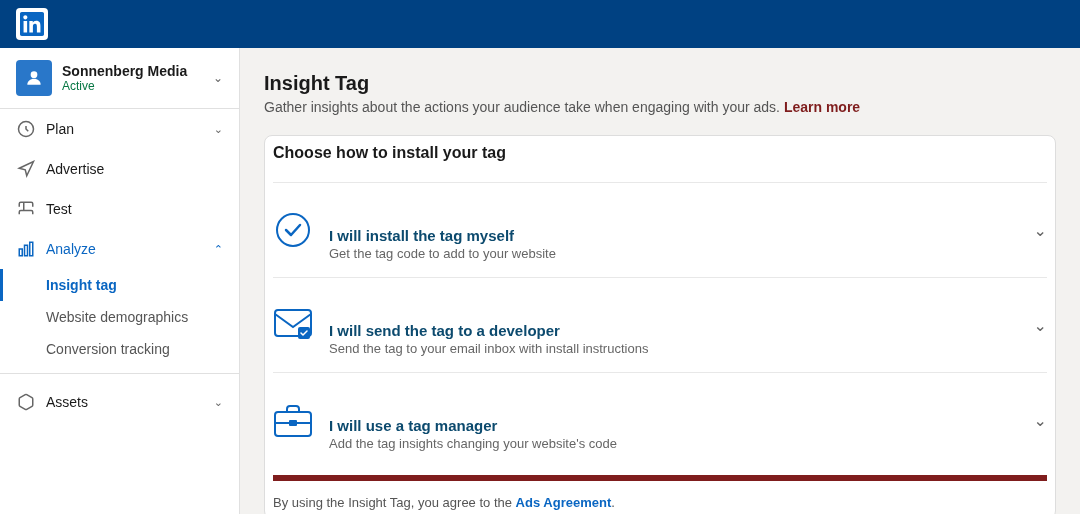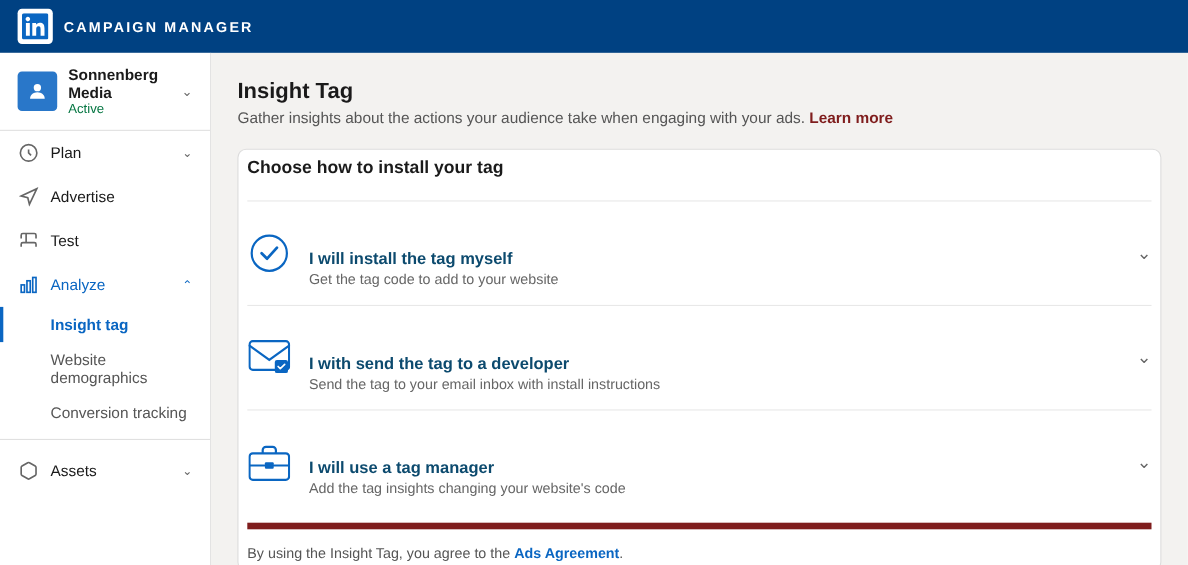"CAMPAIGN MANAGER" span.nav-title { html: <span>CAMPAIGN MANAGER</span> -> none }
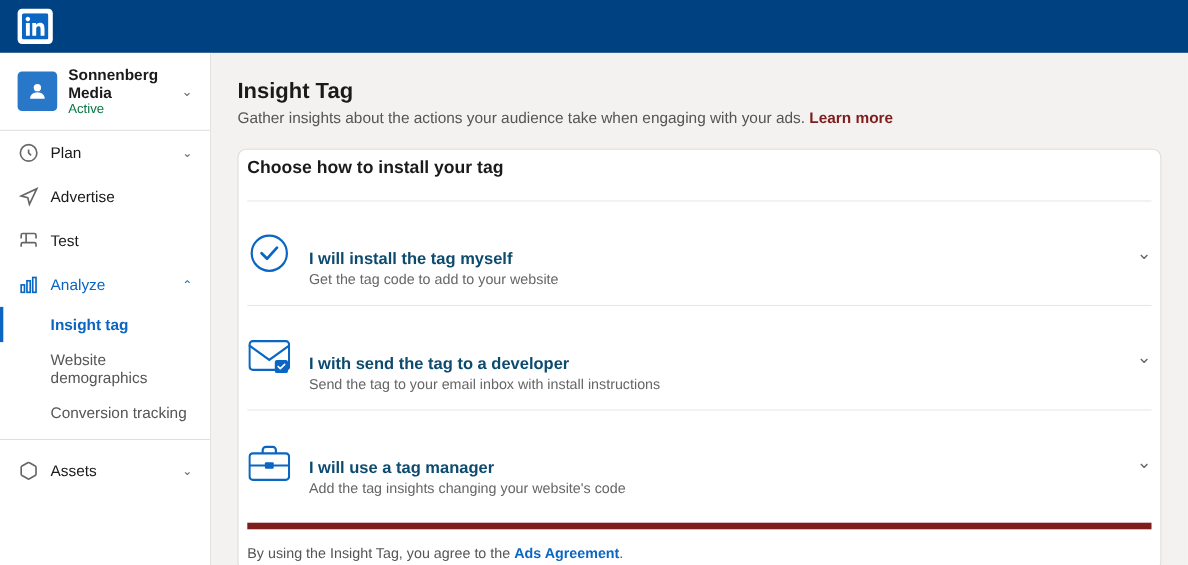"Sonnenberg Media" .sidebar { width: 192px -> 240px }
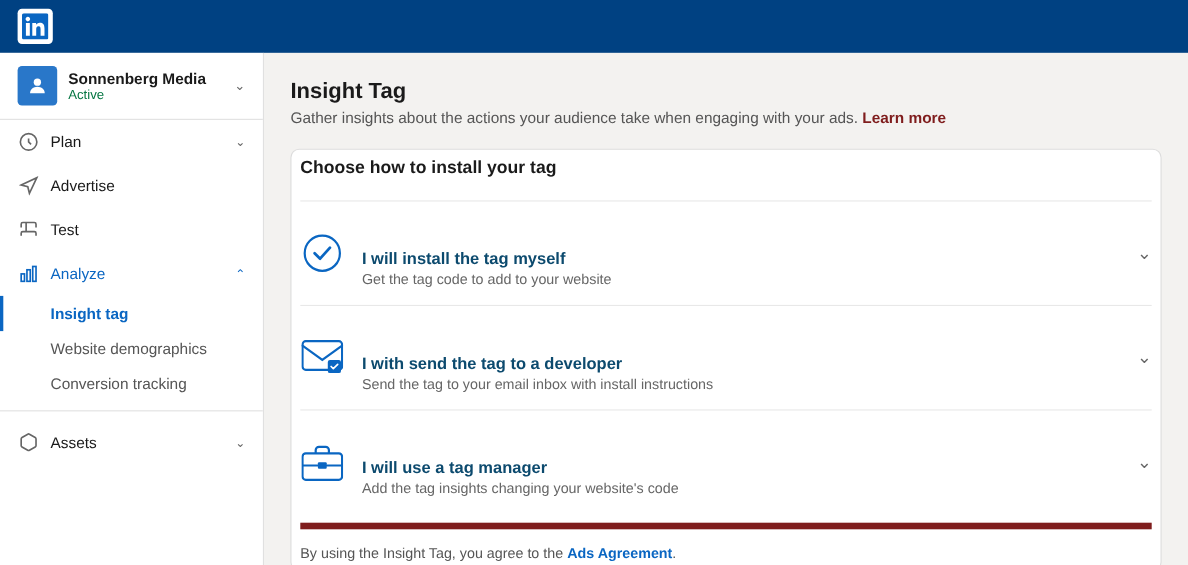"I with send the tag" div.option-title { text: with -> will }
